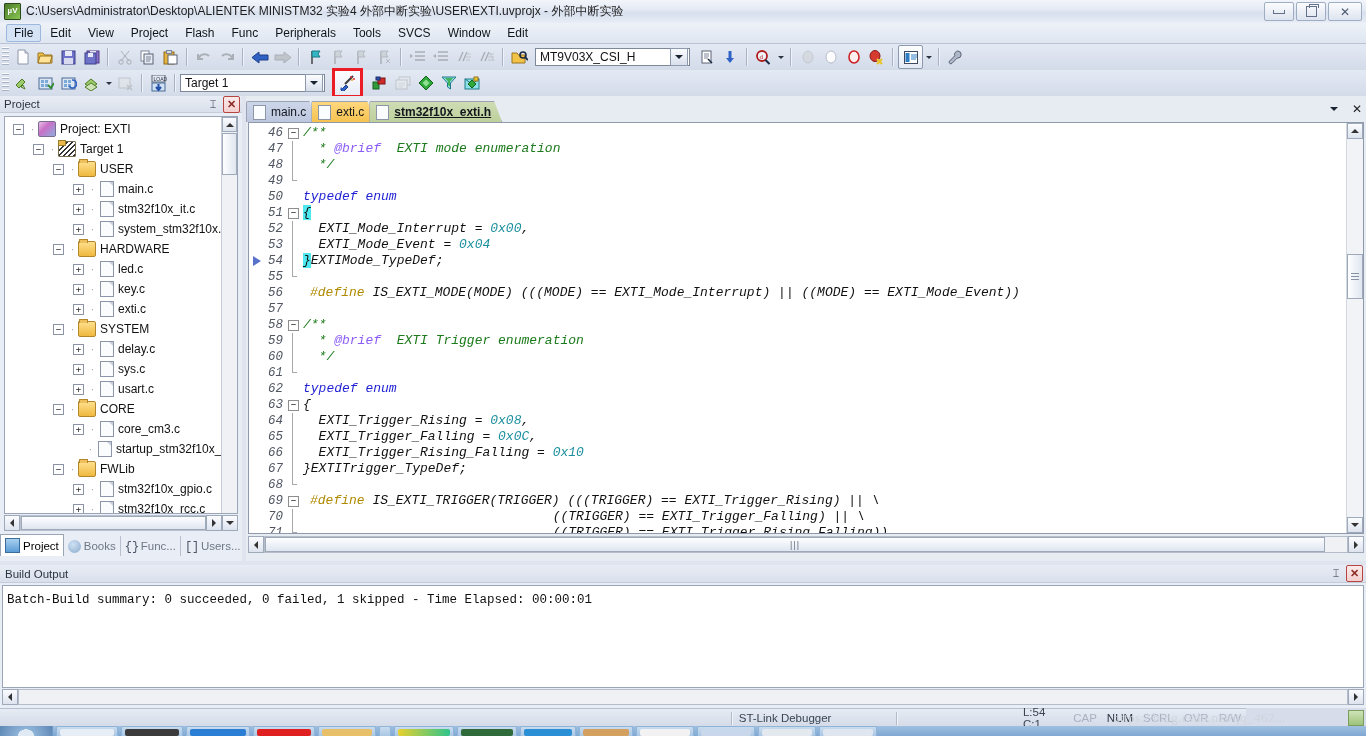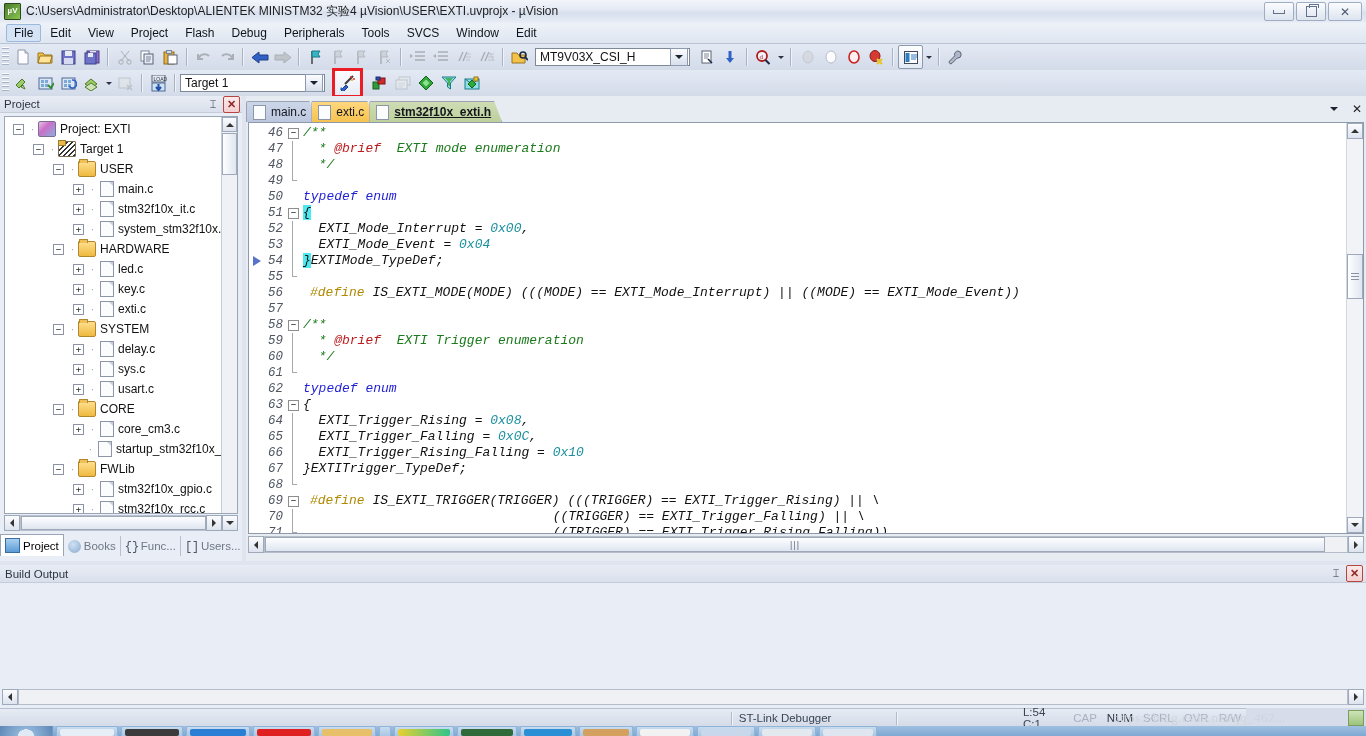"C:\Users\Administrator\Desktop\ALIENTEK" div.title-text { text: µVision\USER\EXTI.uvprojx - µVision -> 外部中断实验\USER\EXTI.uvprojx - 外部中断实验 }
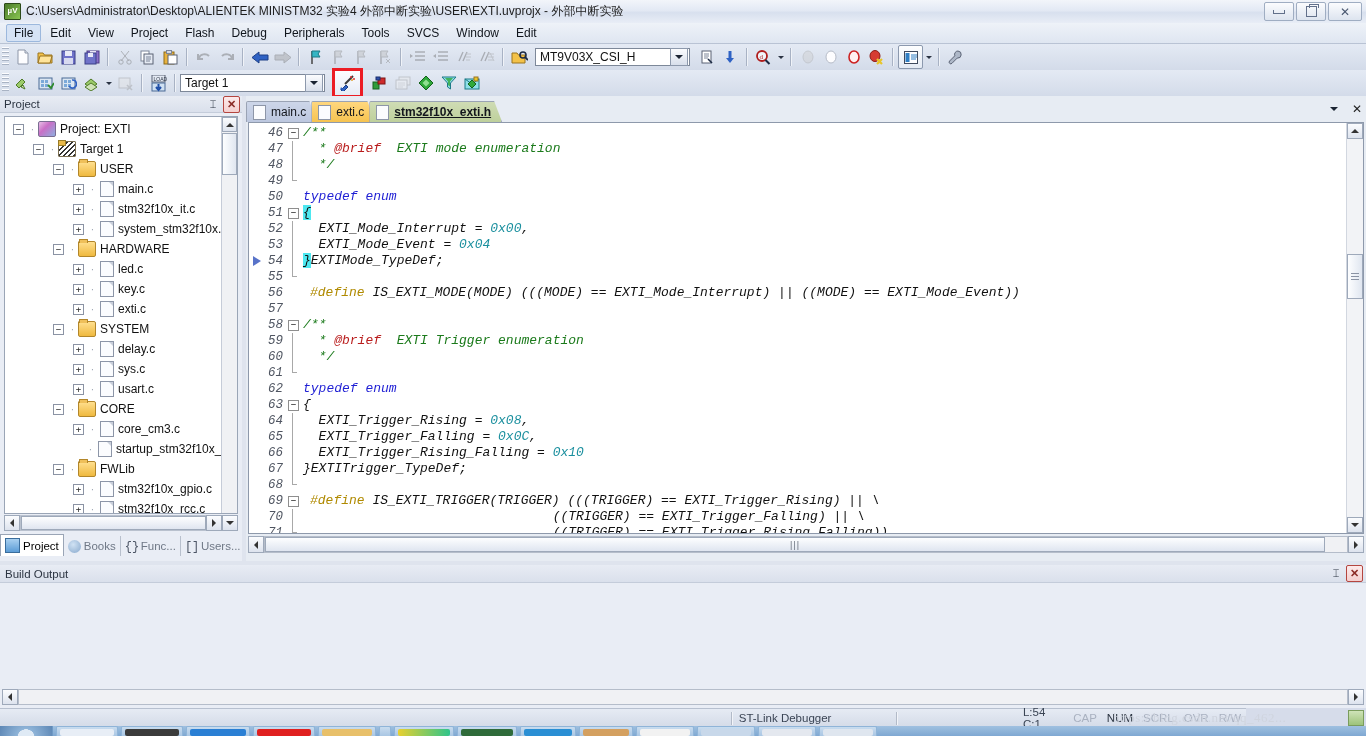"Debug" div.menu-item { text: Debug -> Func }
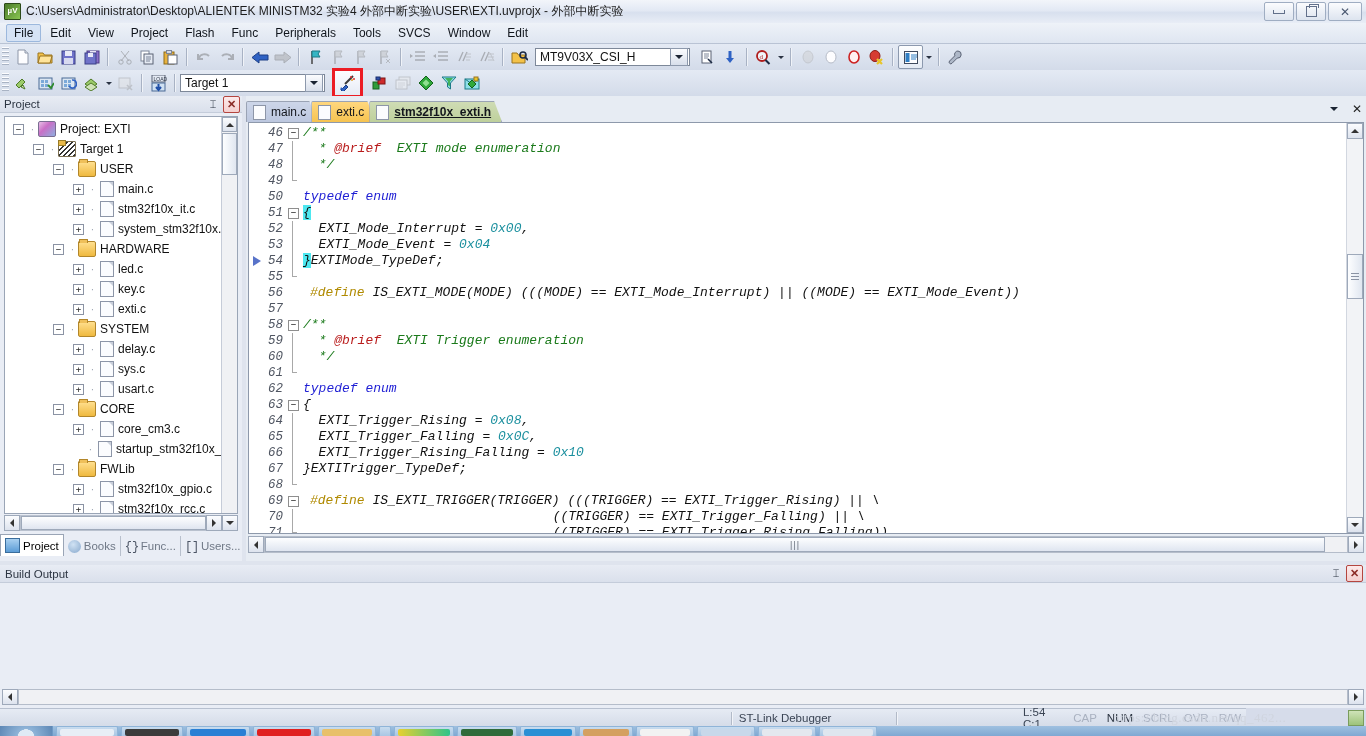"@brief" .k-br { color: #b91c1c -> #8b5cf6 }
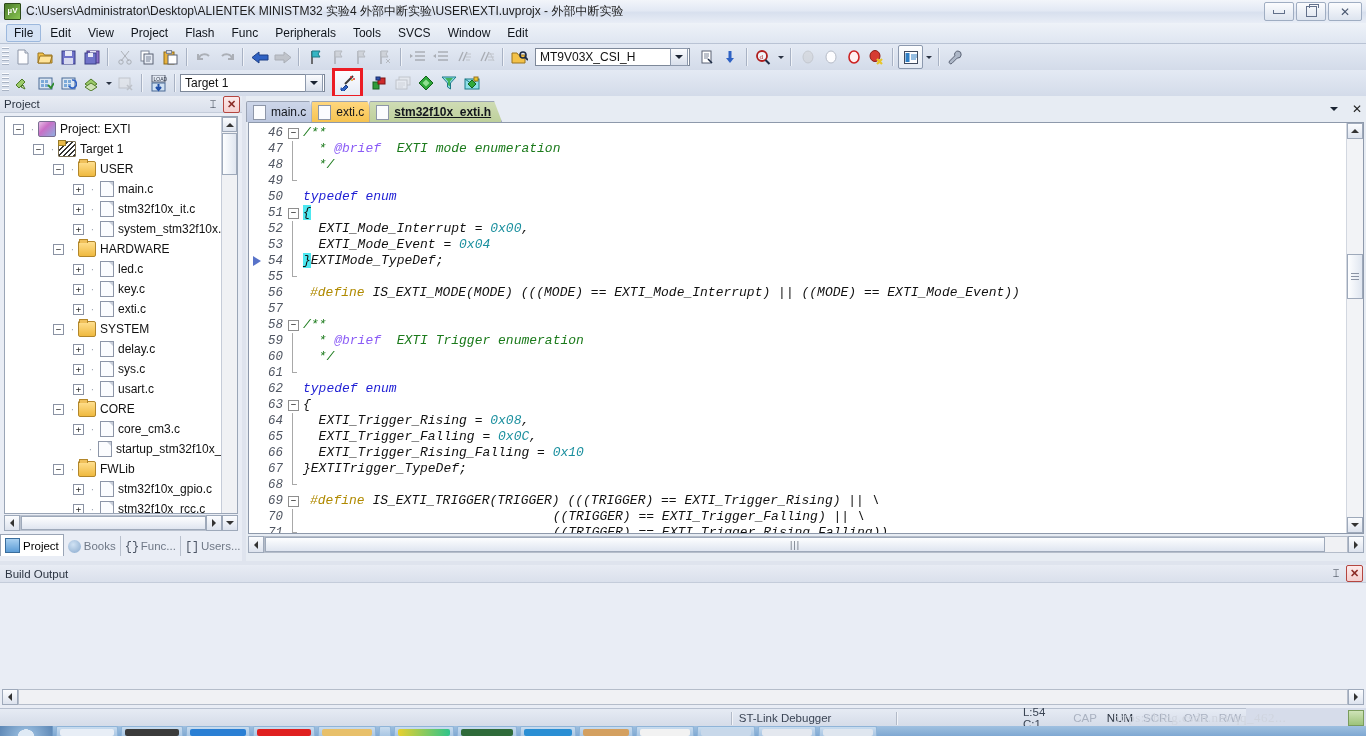"Batch-Build summary: 0 succeeded, 0" div.build-body { html: none -> <div> <div>Batch-Build summary: 0 succeeded, 0 failed, 1 skipped - Time Elapsed: 00:00:01</div> </div> }
